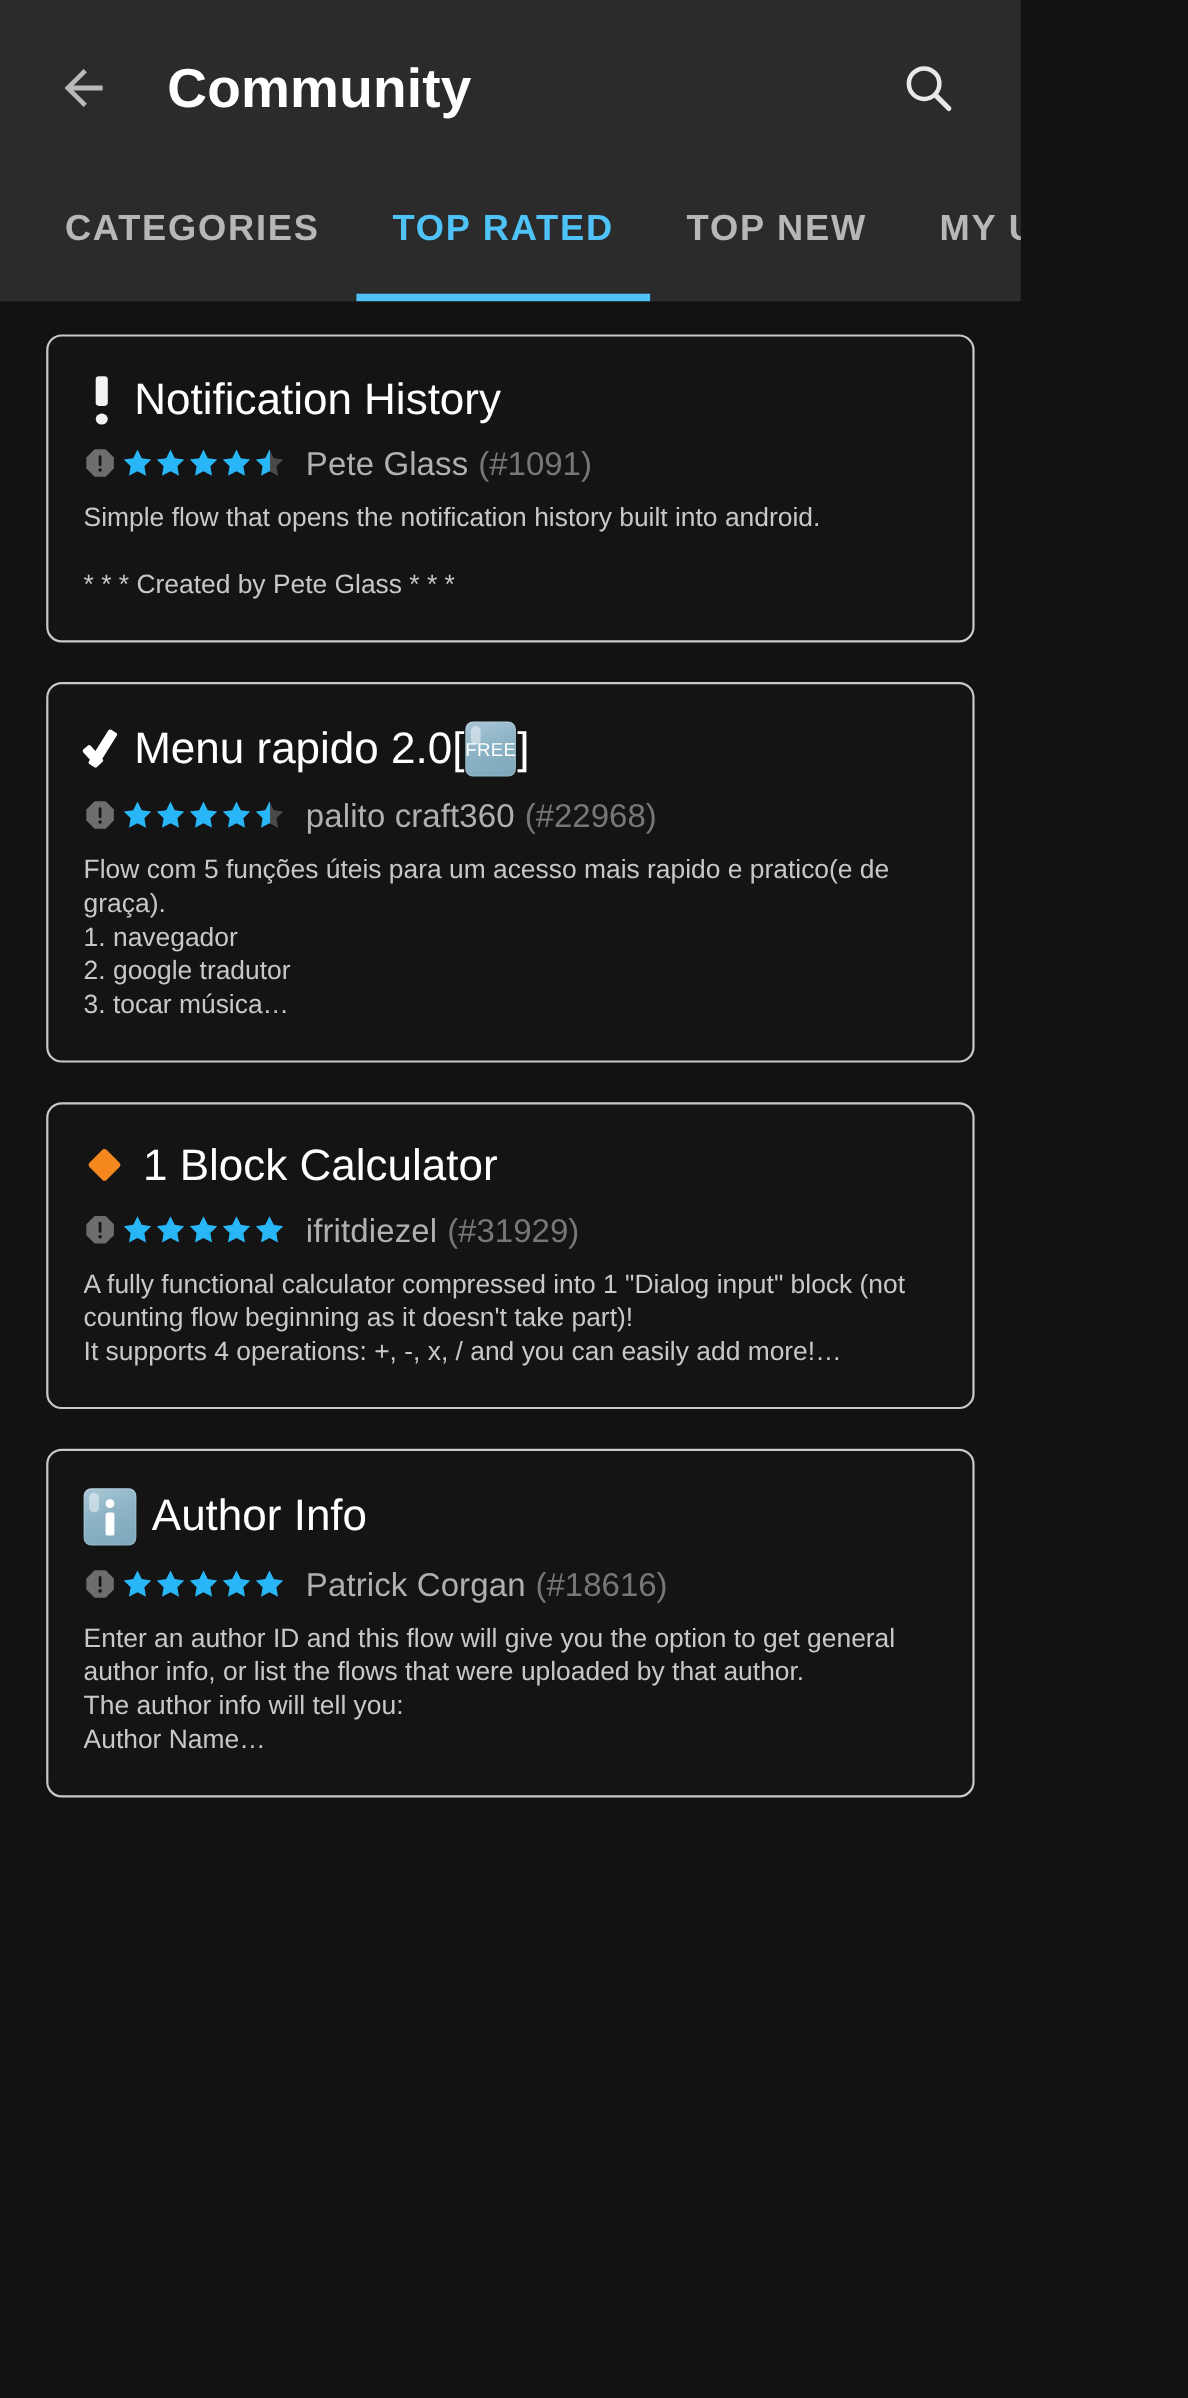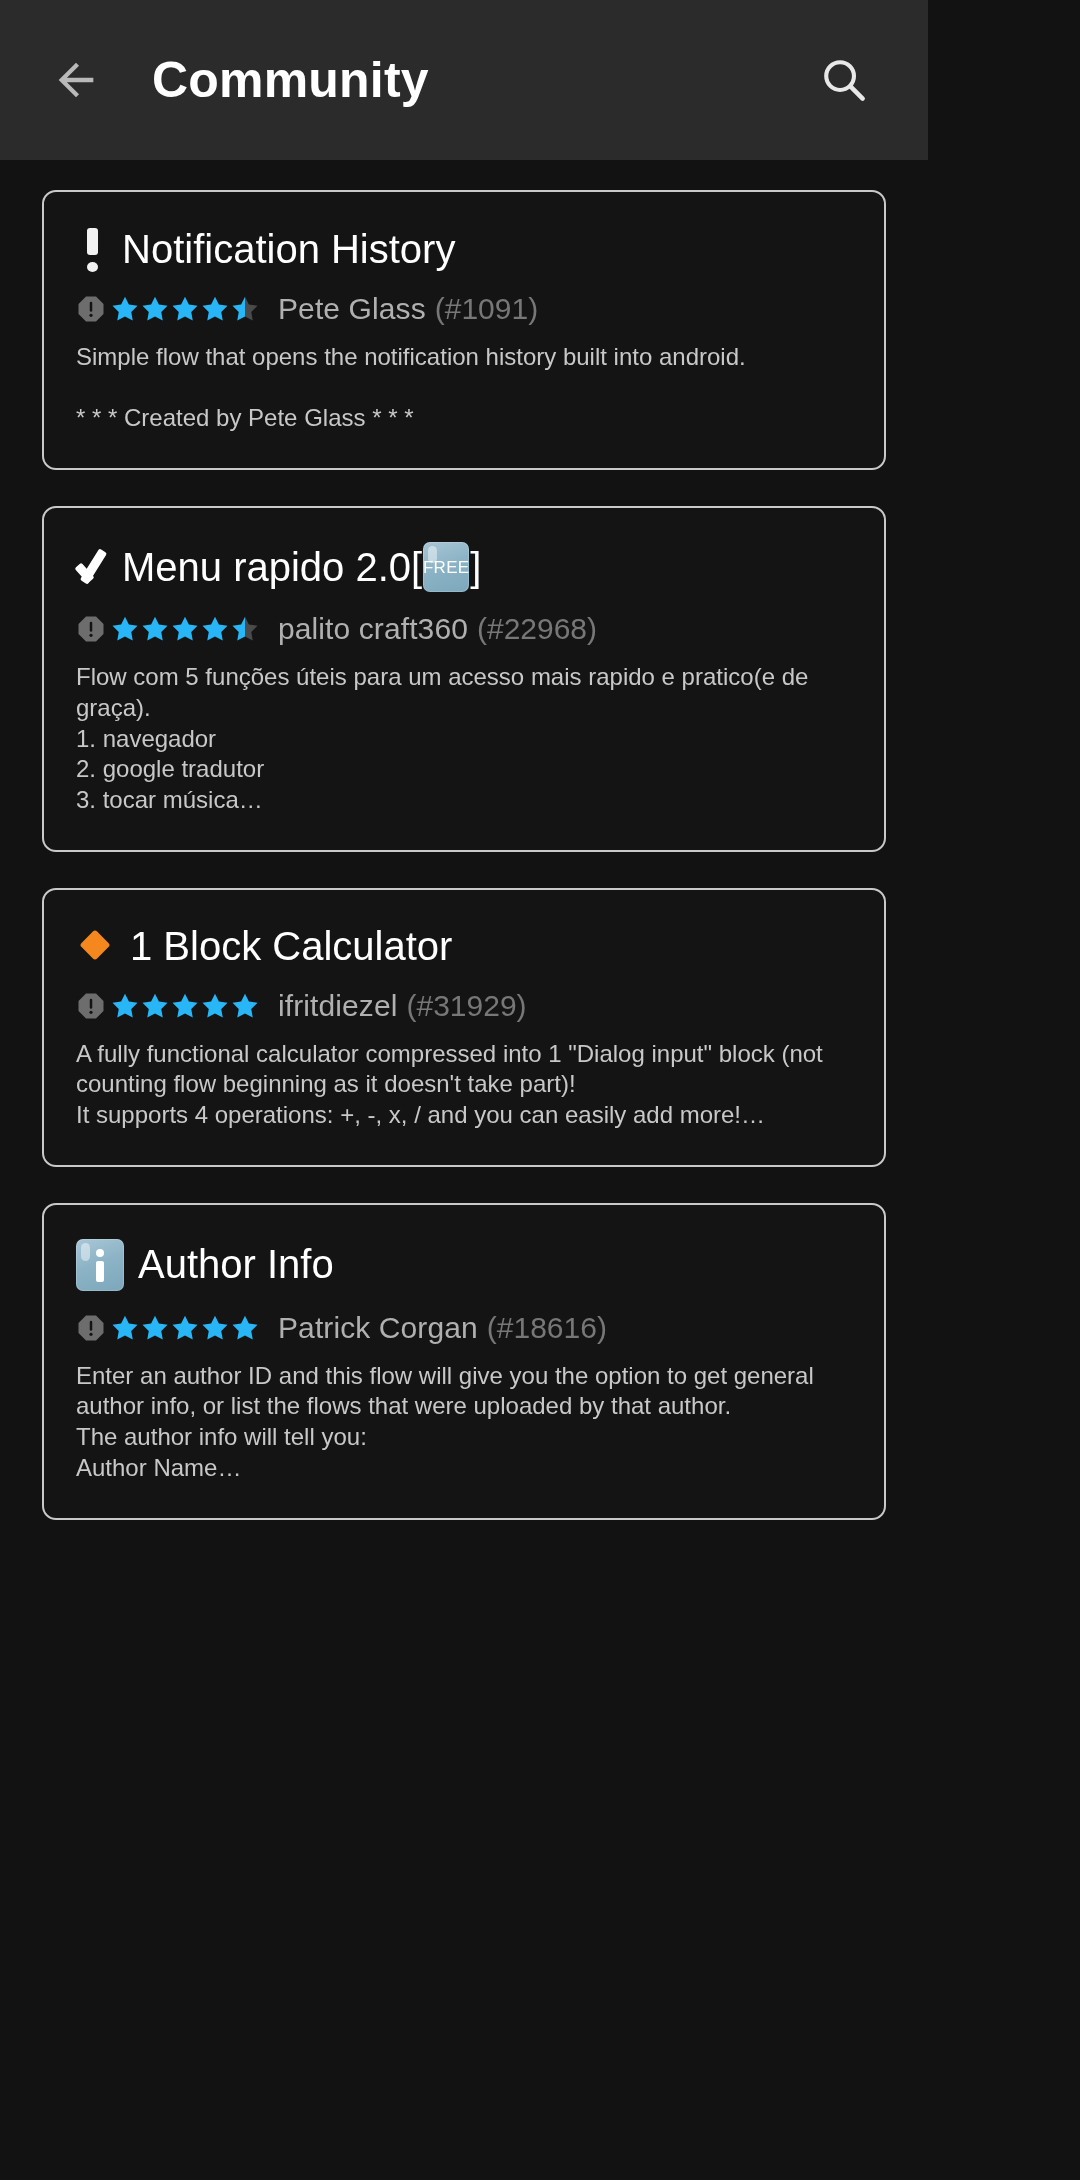"CATEGORIES" div.tabbar { html: none -> <div> <div> <span>CATEGORIES</span> </div> <div> <span>TOP RATED</span> </div> <div> <span>TOP NEW</span> </div> <div> <span>MY UPLOADS</span> </div> </div> }
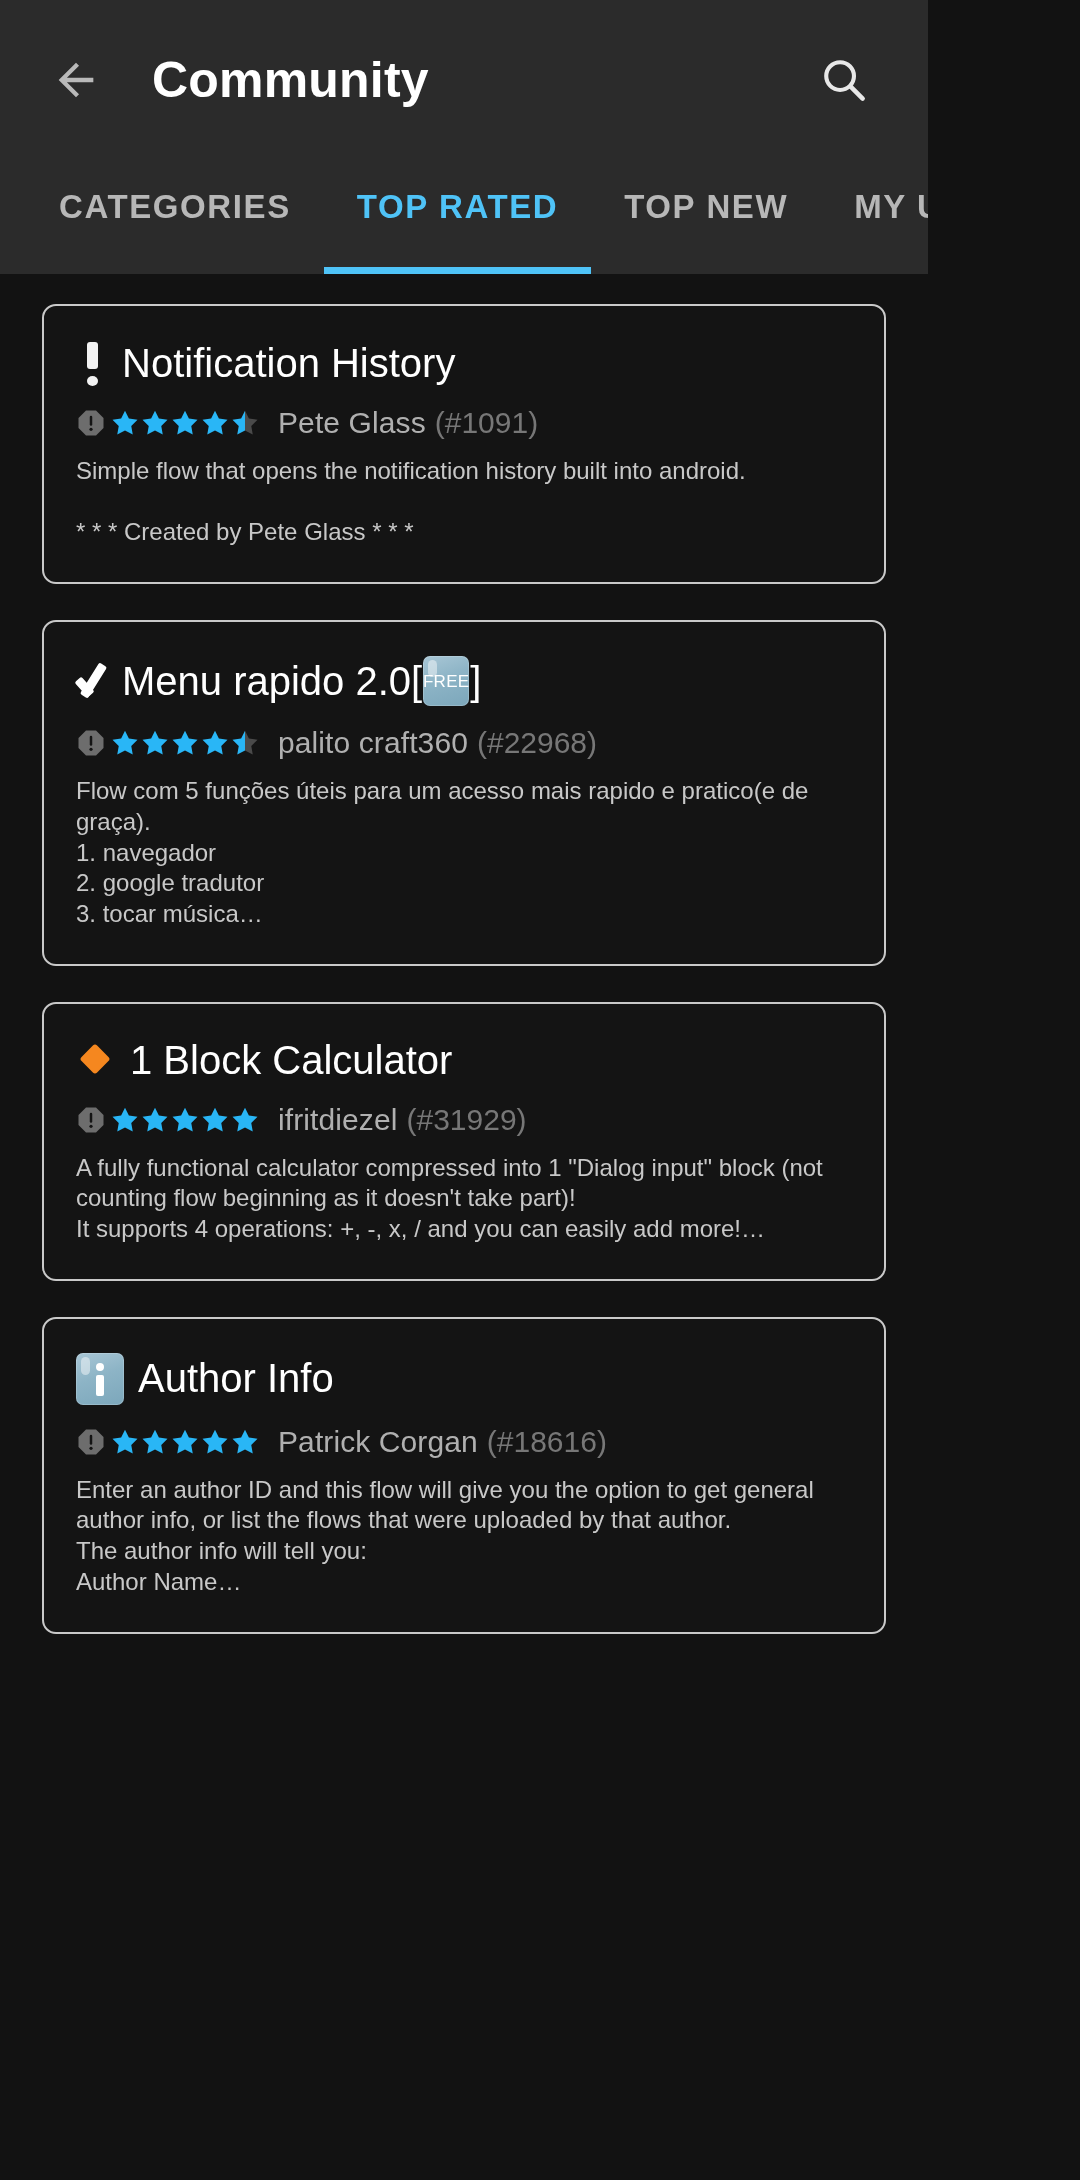"Pete Glass" .card-meta { align-items: center -> flex-start }
